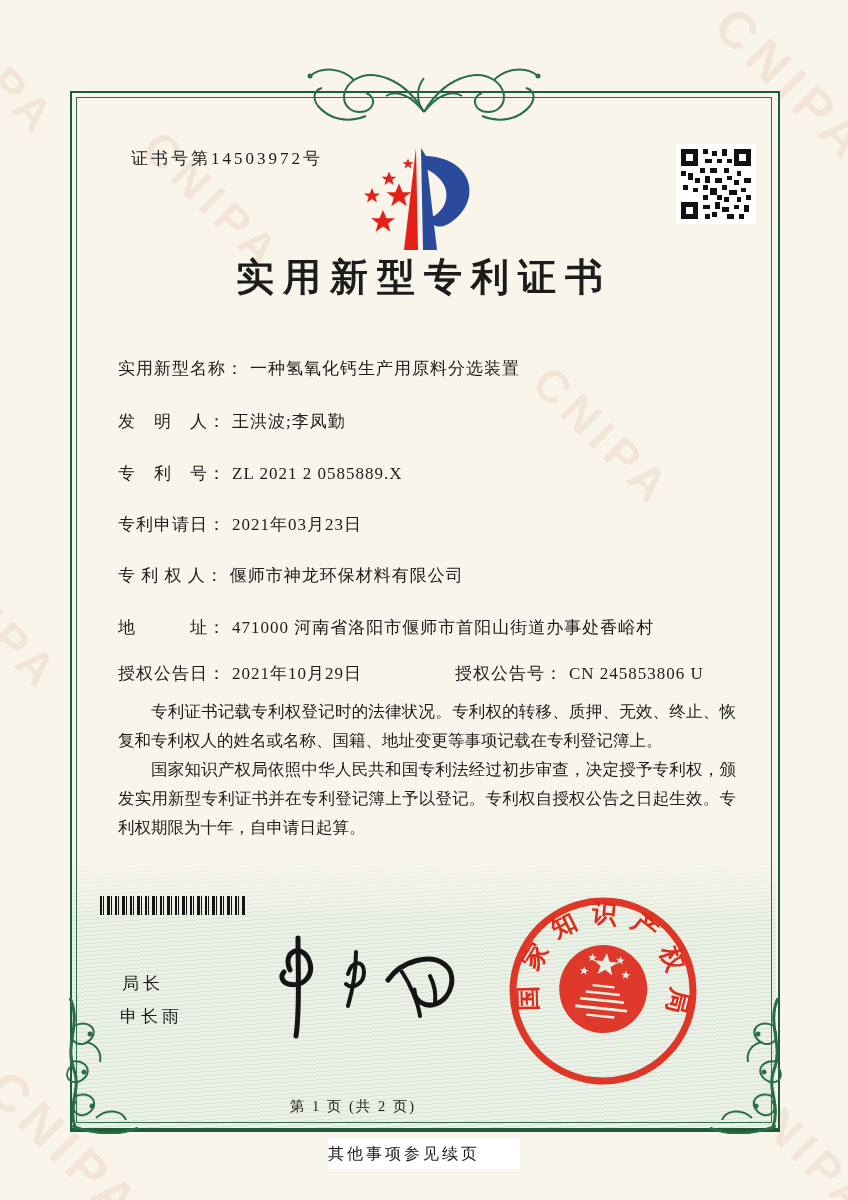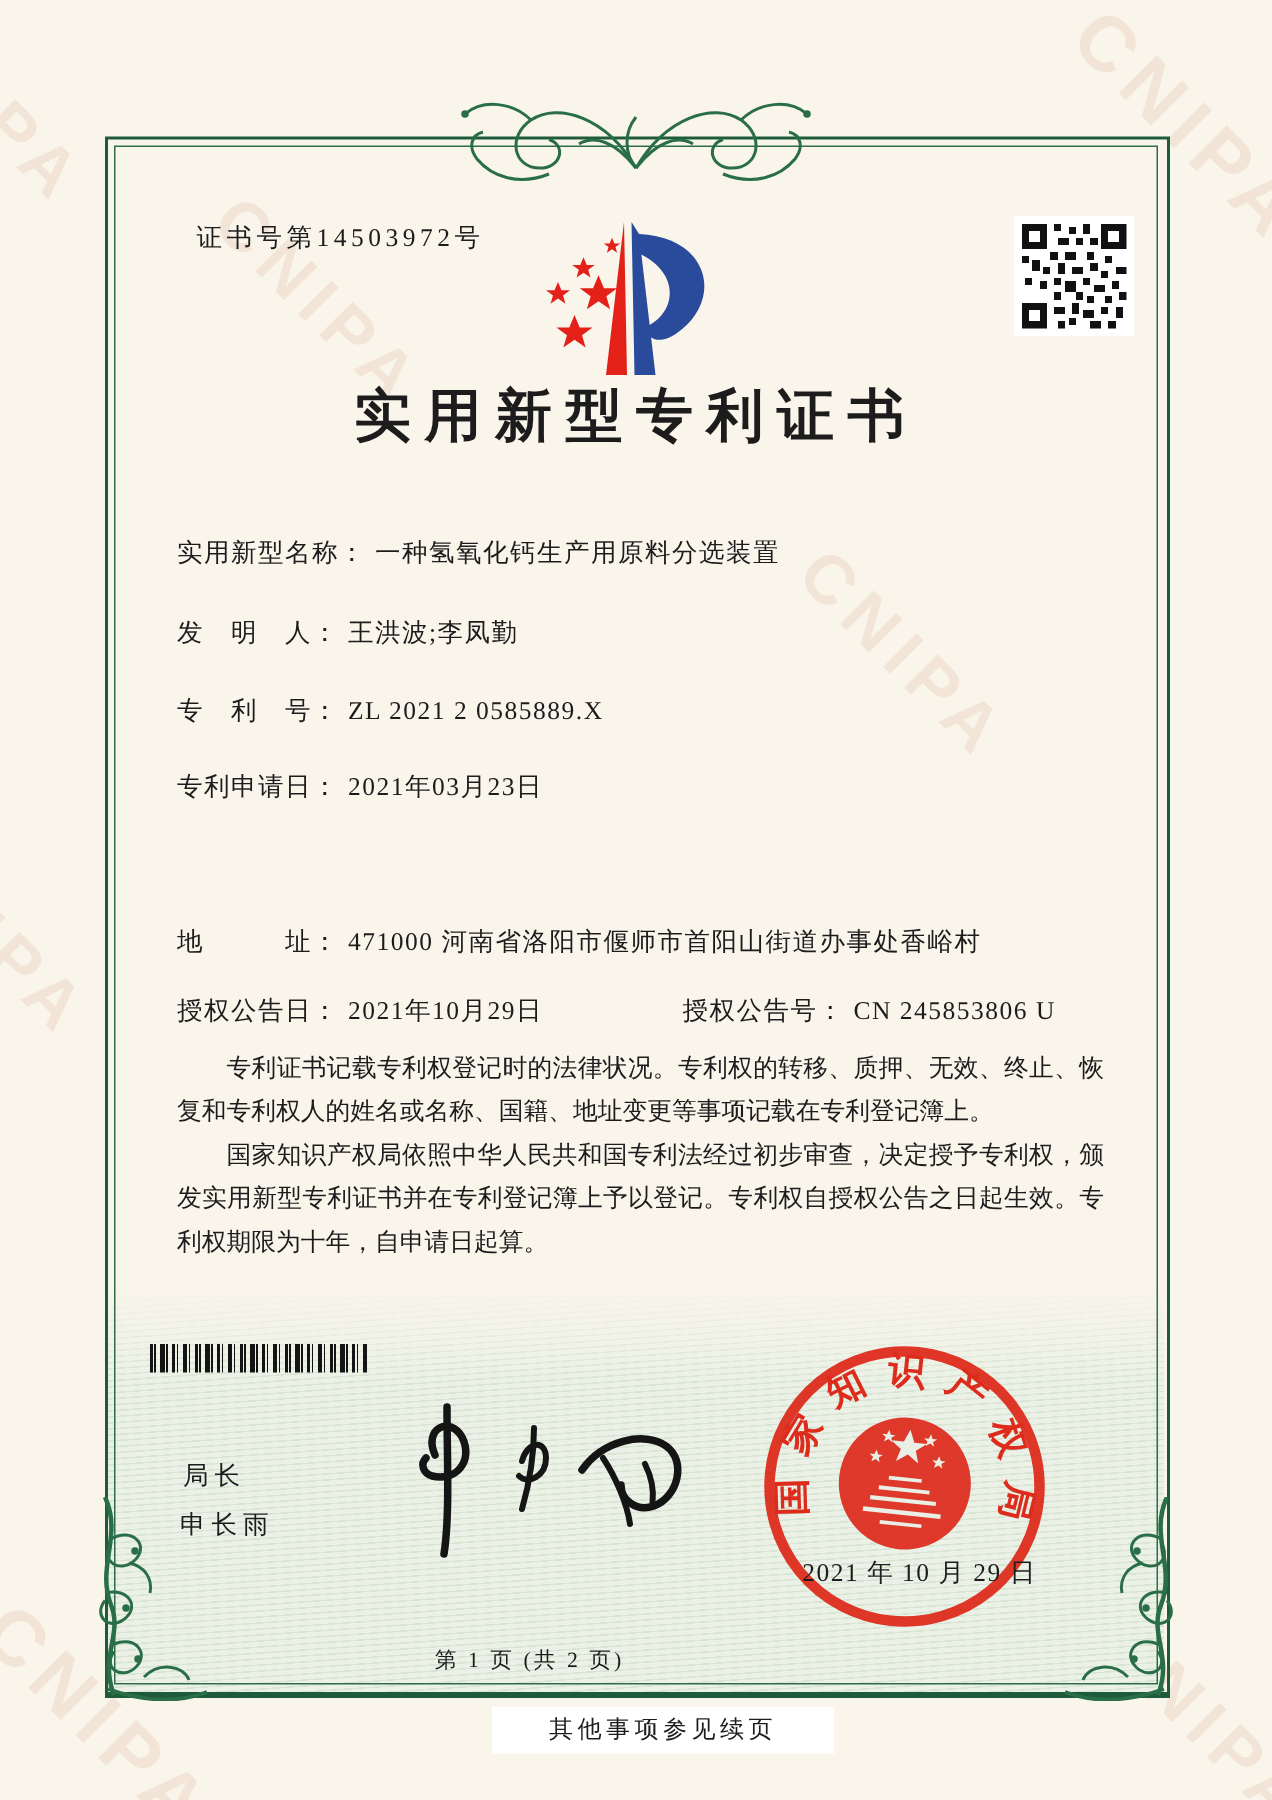"专 利 权 人： 偃师市神龙环保材料有限公司" div.row { html: none -> <div> <span>专 利 权 人：</span><span>偃师市神龙环保材料有限公司</span> </div> }
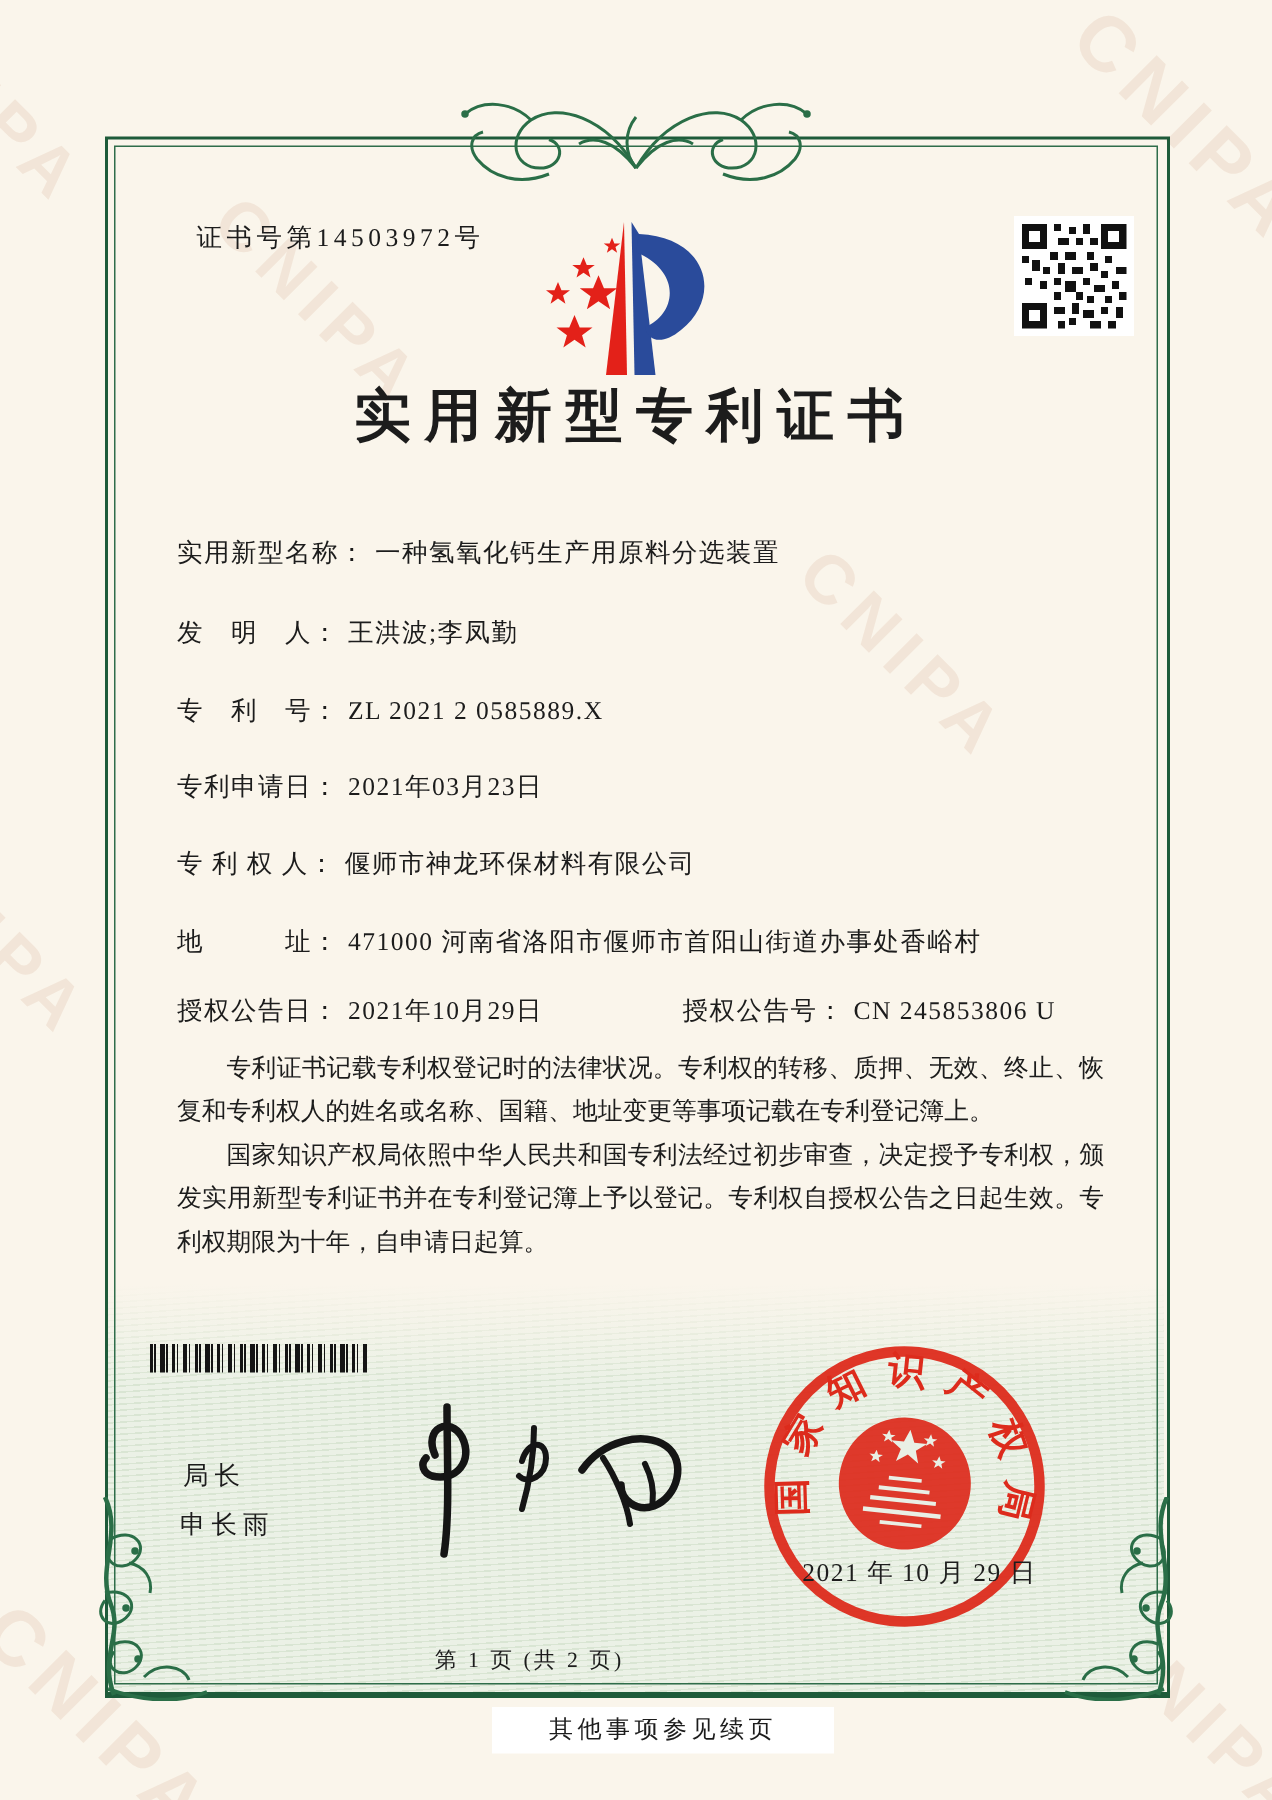"2021 年 10 月 29" div.seal-date { html: <div>2021 年 10 月 29 日</div> -> none }
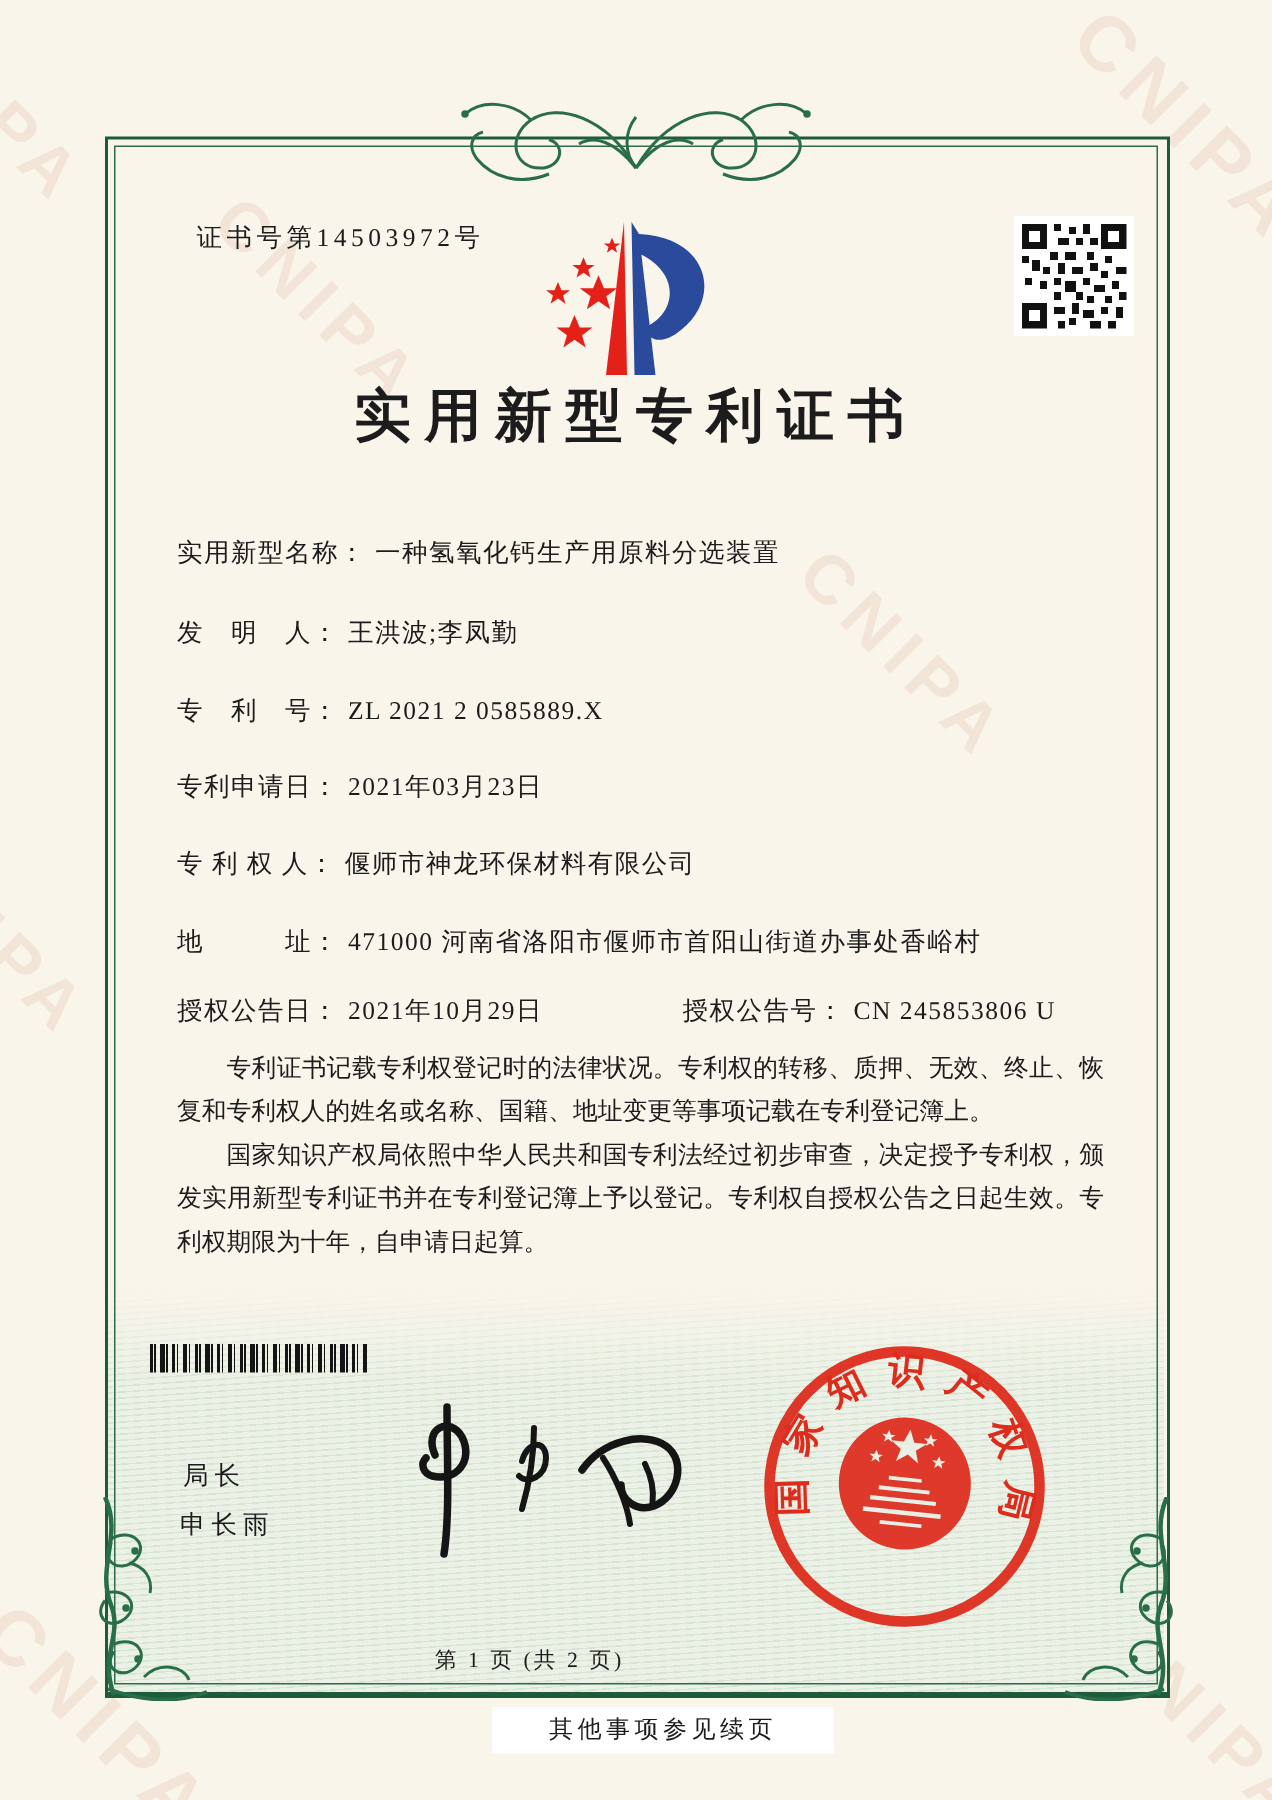"其他事项参见续页" .cont-note { text-align: center -> none; width: 228px -> 192px }
